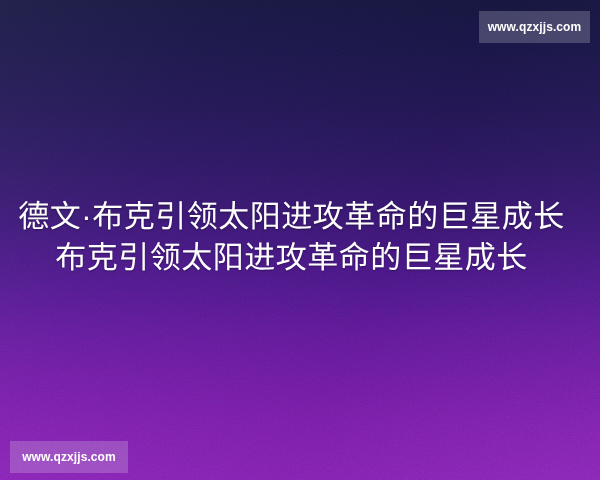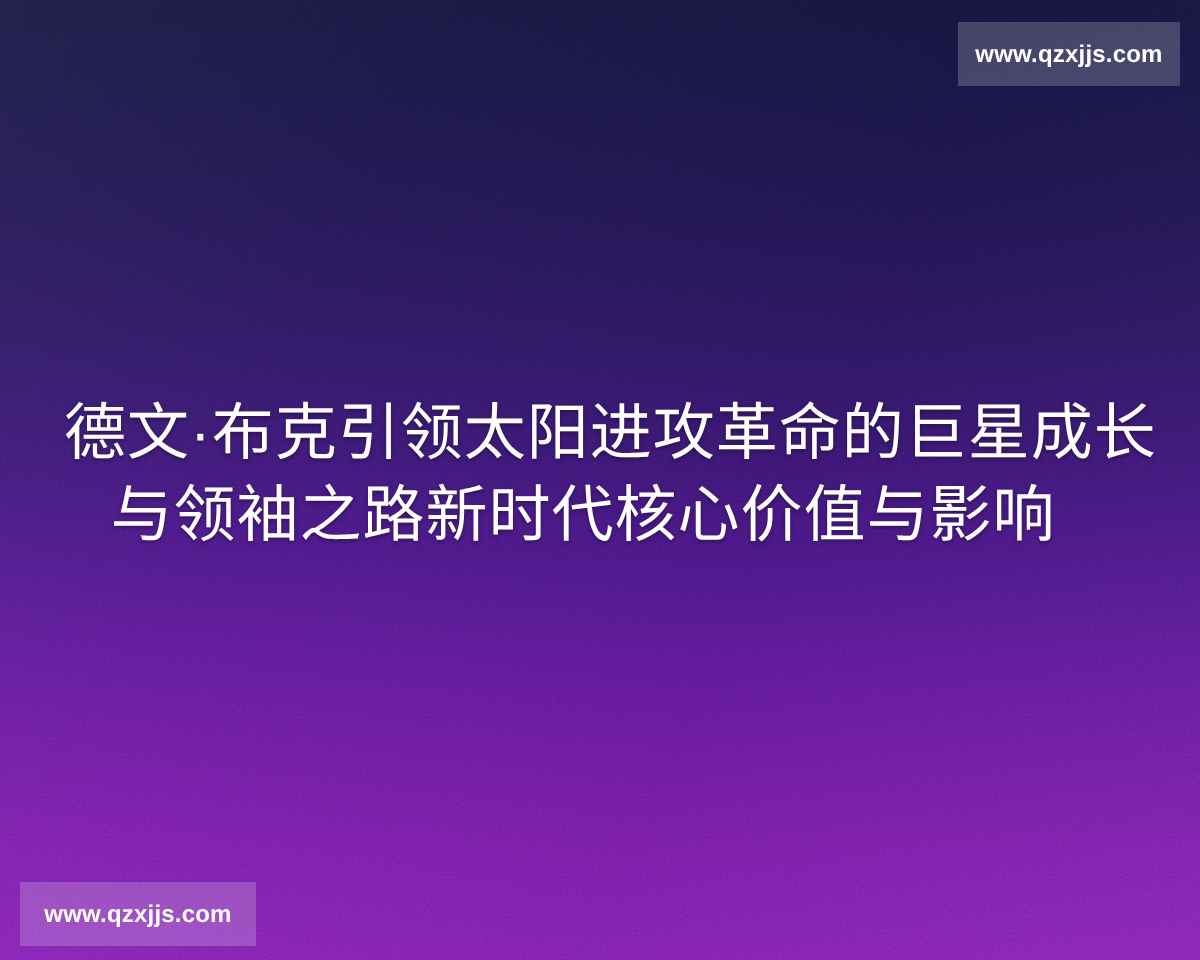"德文·布克引领太阳进攻革命的巨星成长" #title-block { padding: 0 32px -> 0 18px }
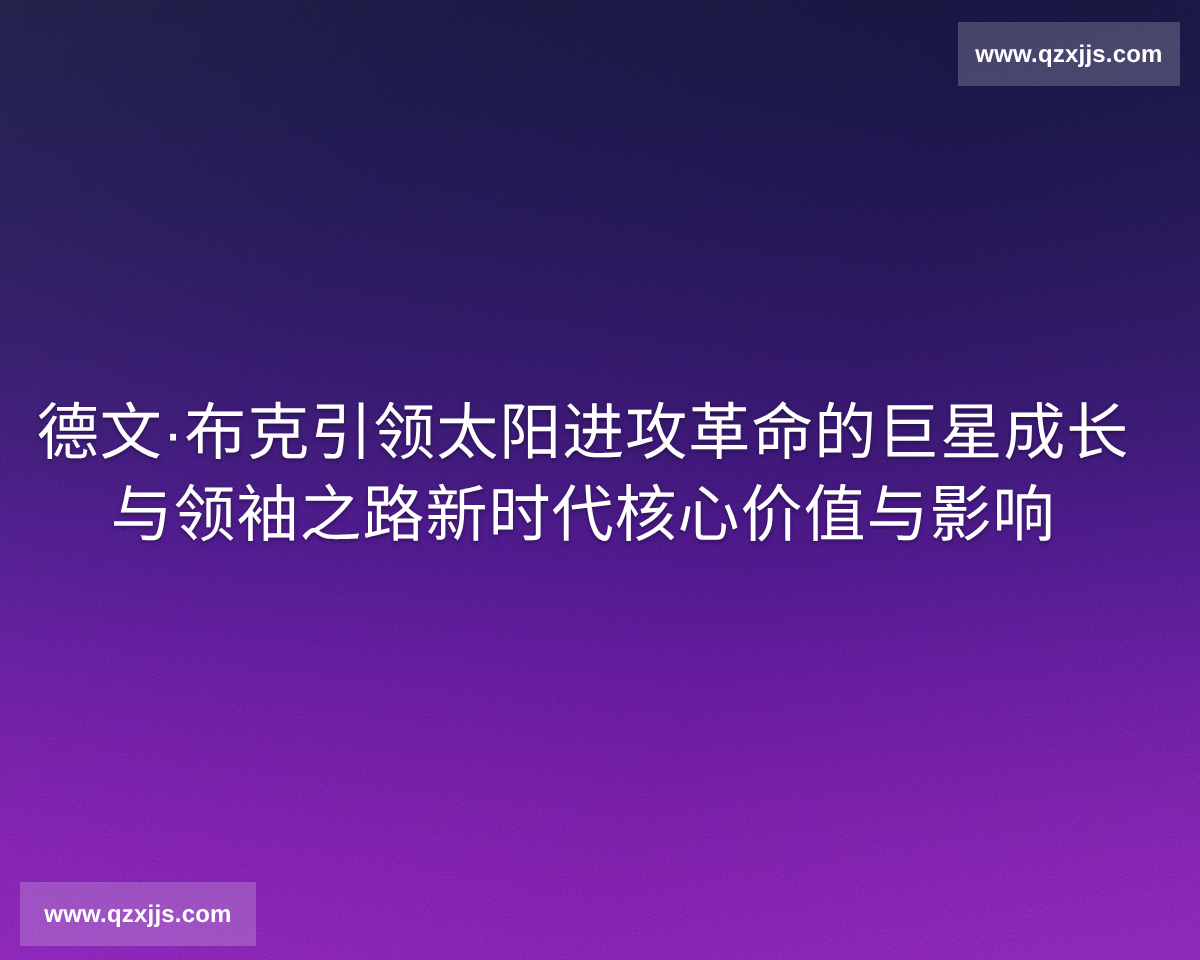"与领袖之路新时代核心价值与影响" span.title-line { text: 与领袖之路新时代核心价值与影响 -> 布克引领太阳进攻革命的巨星成长 }
